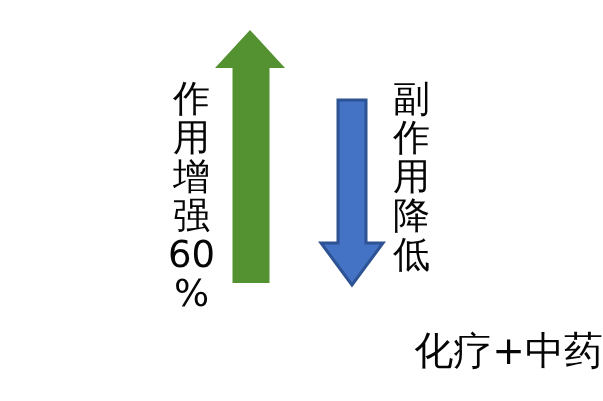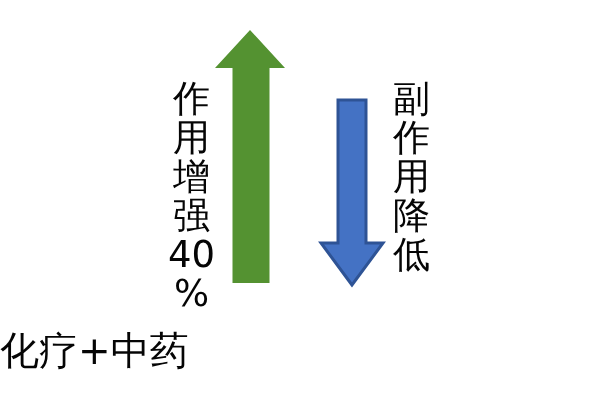"40" span.ch { text: 40 -> 60 }
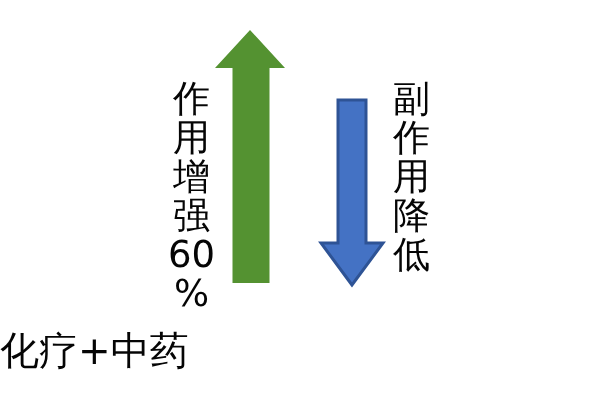"化疗+中药" #caption { text-align: left -> right }
